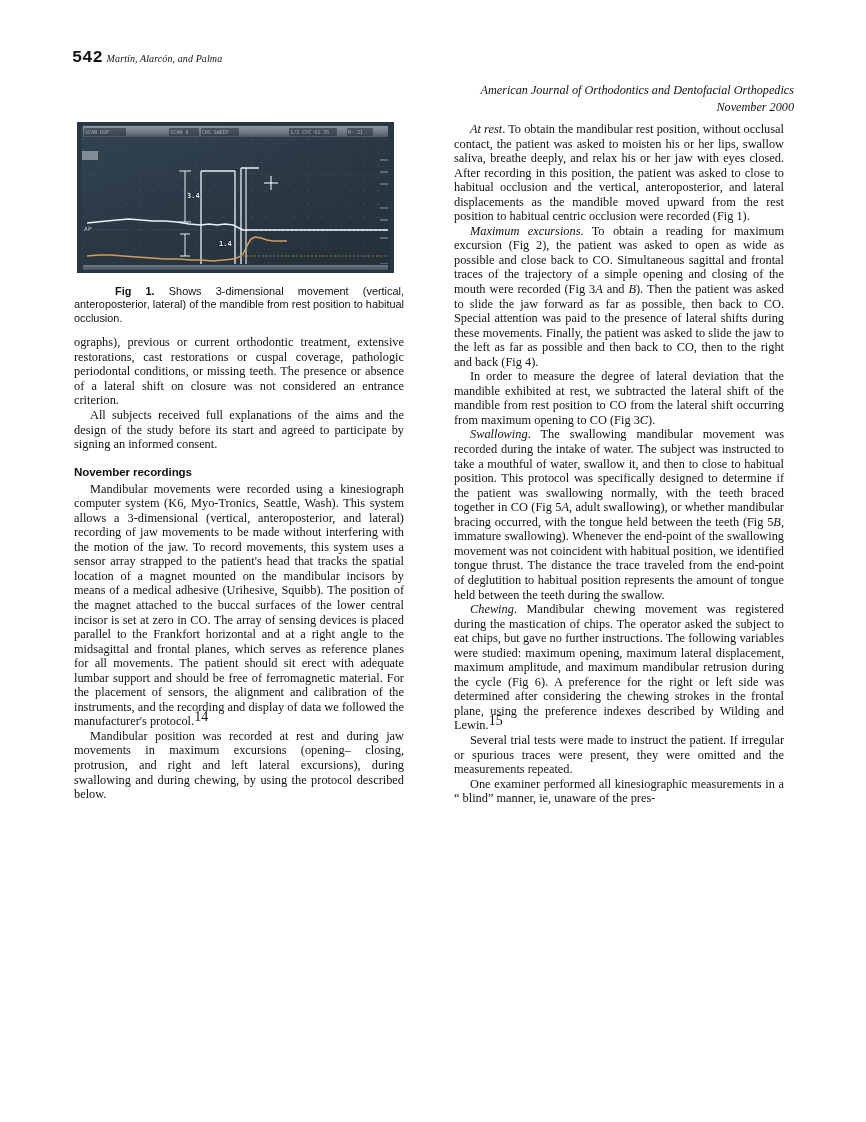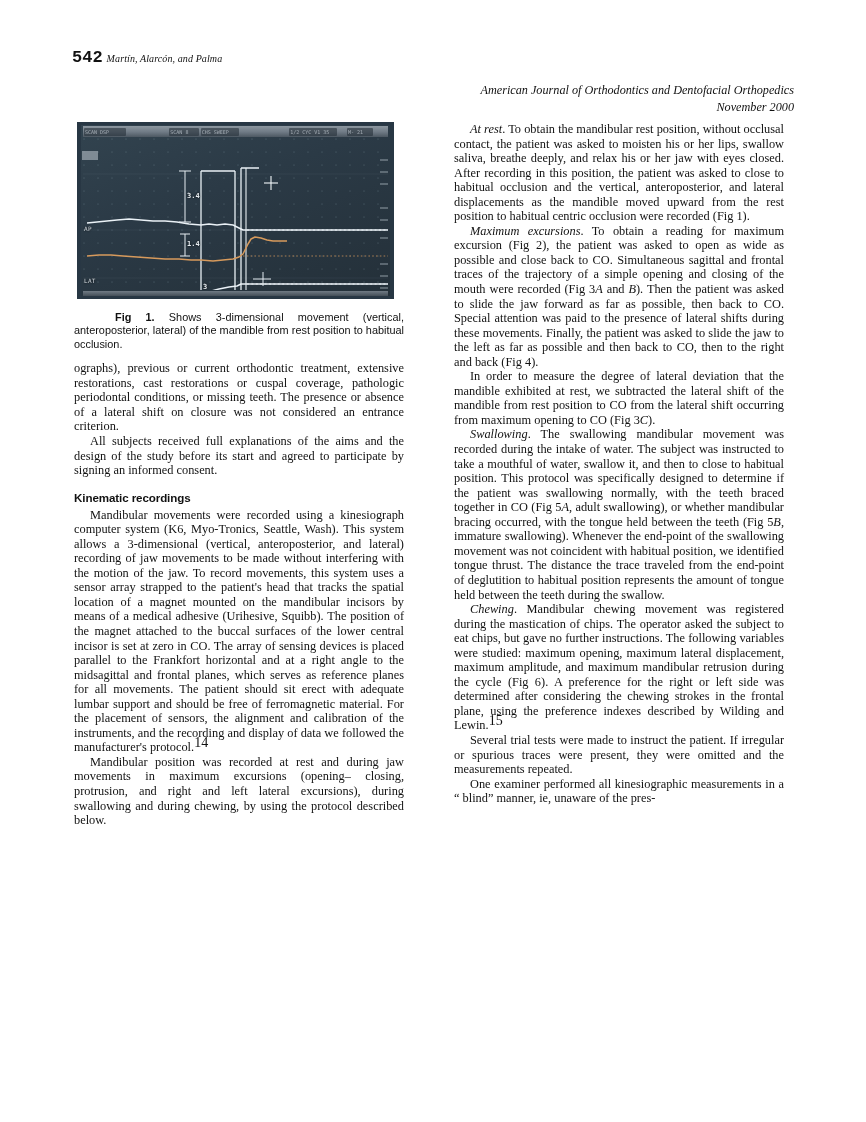"3.4" .fig-img { height: 177px -> 151px }
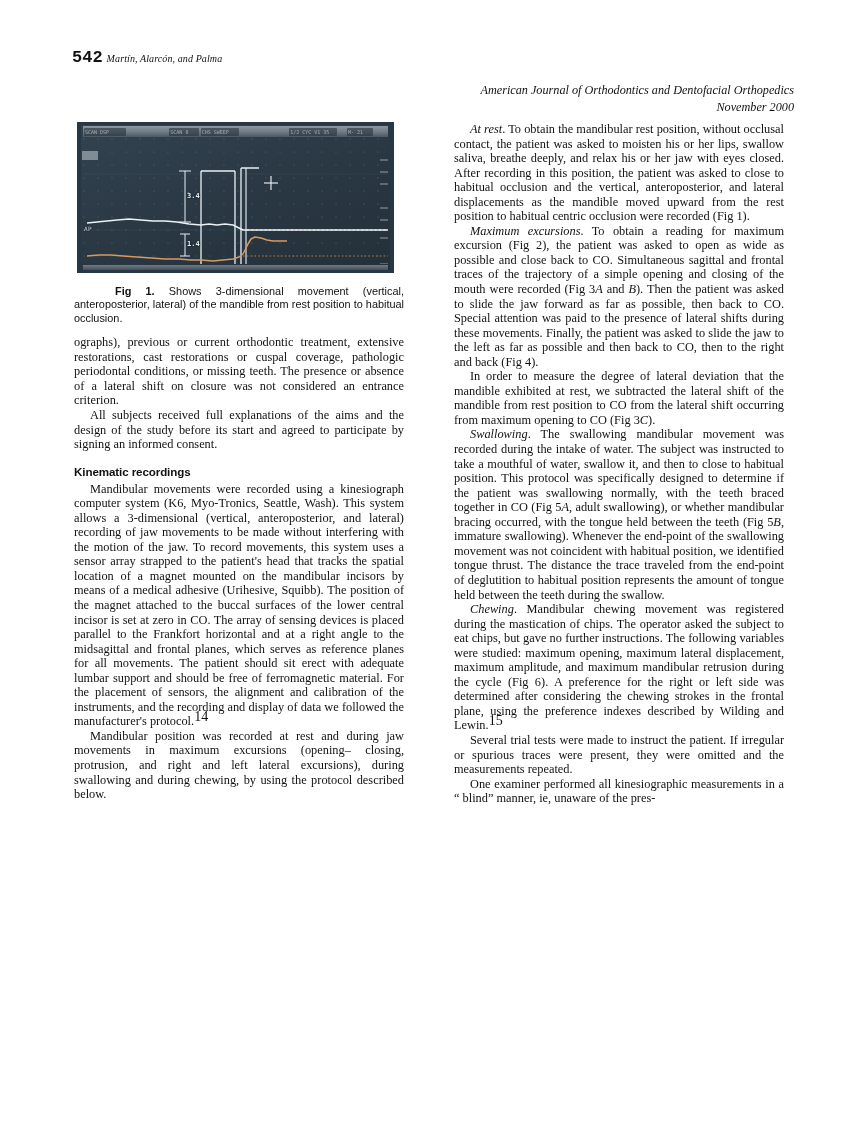"1.4" span.meas-label { padding-left: none -> 32px }
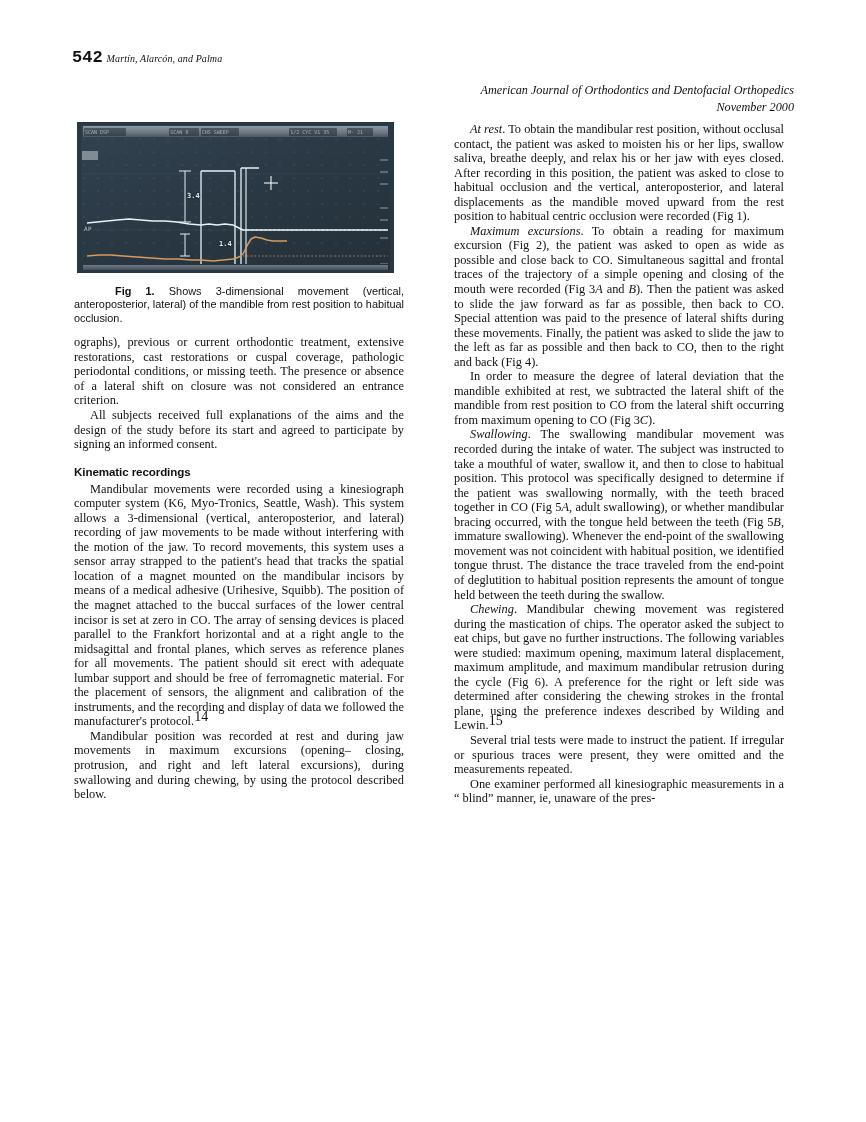"Kinematic recordings" div.sec-head { text: Kinematic -> November }
